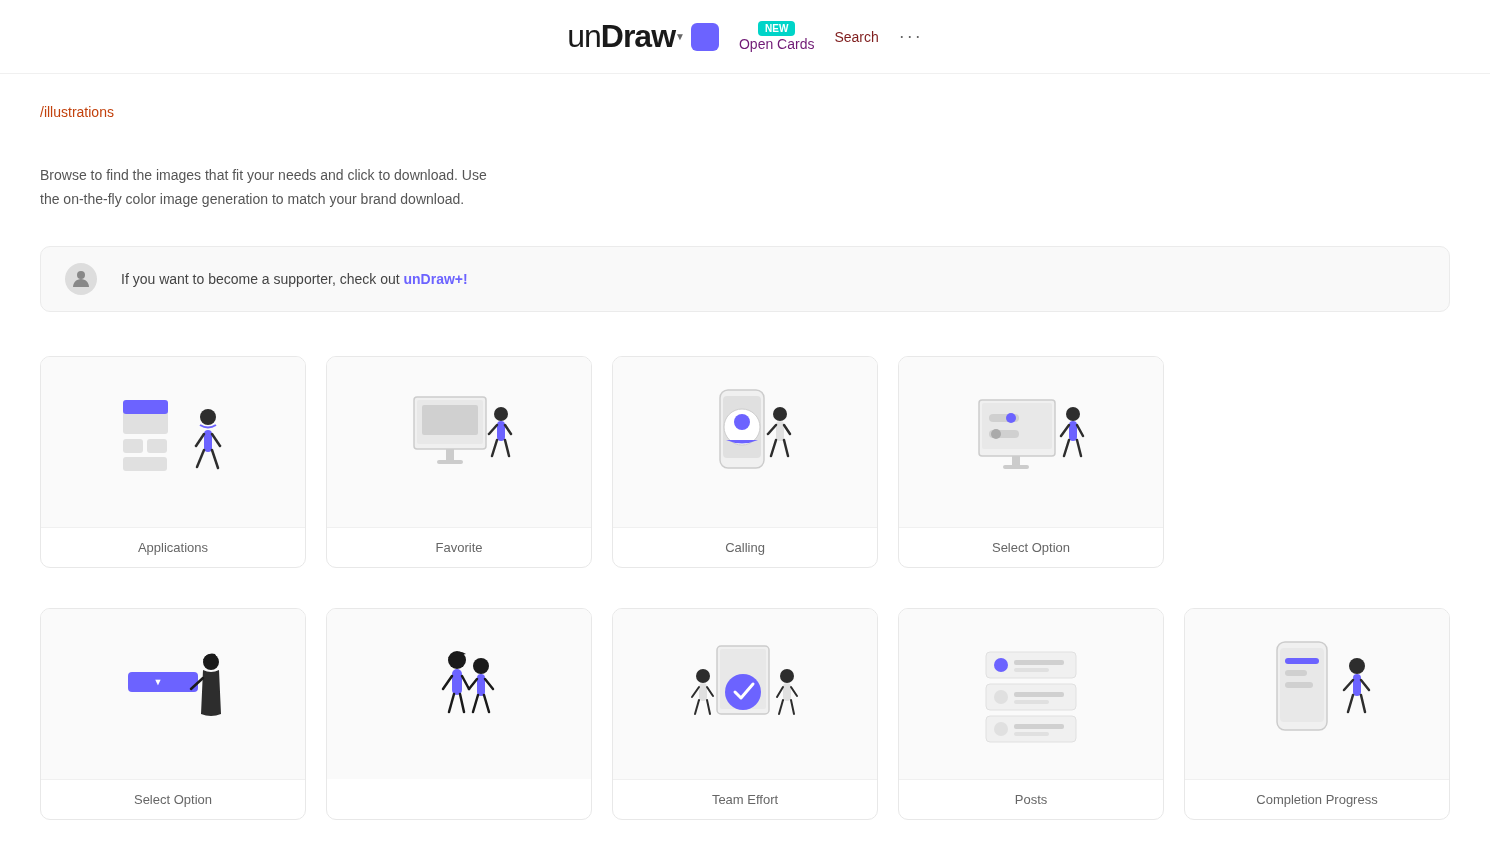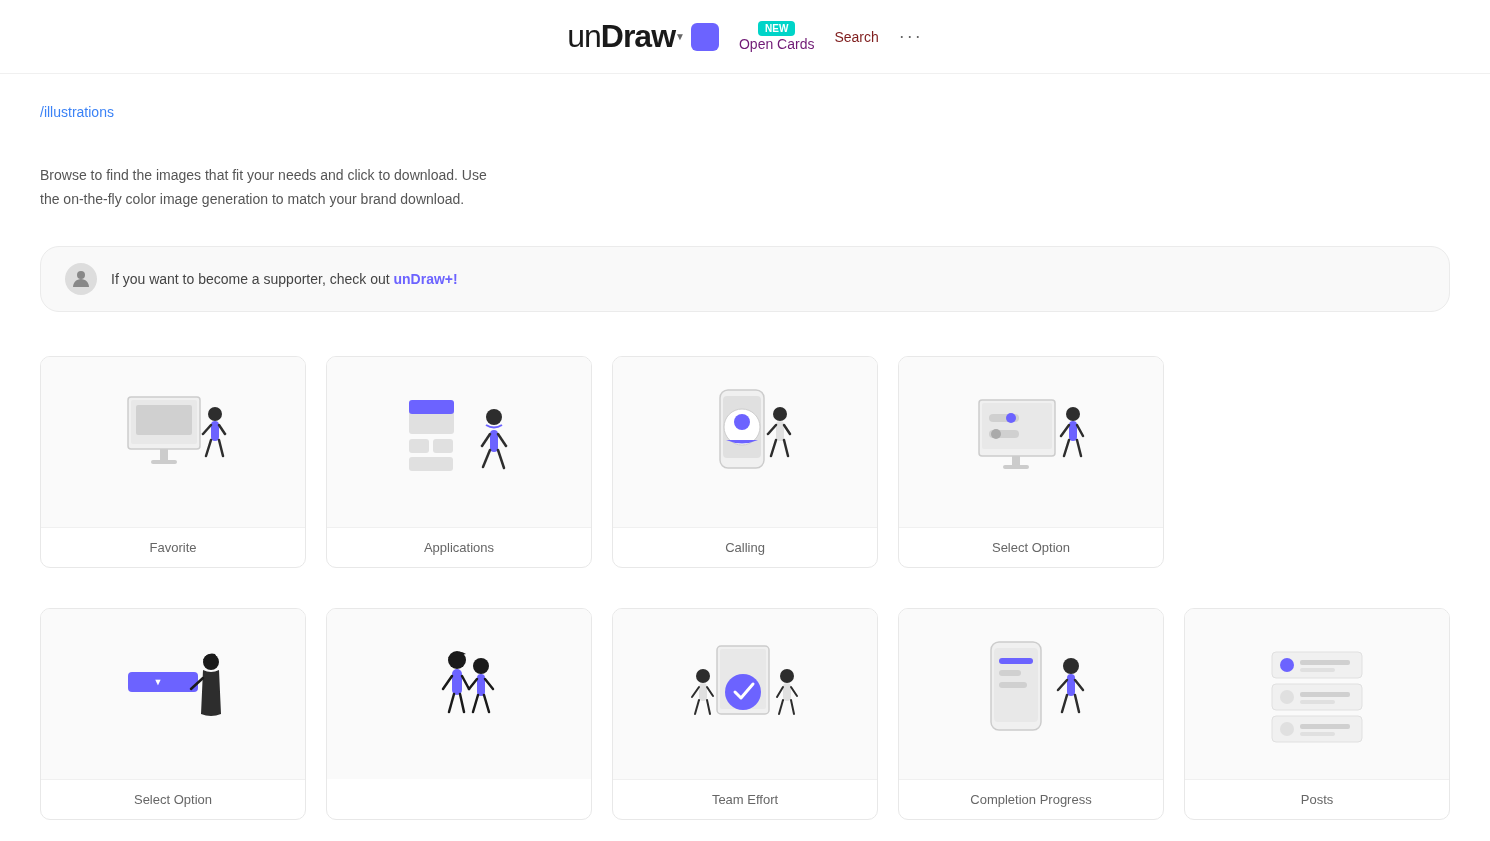"/illustrations" .breadcrumb { color: #3b82f6 -> #c2410c }
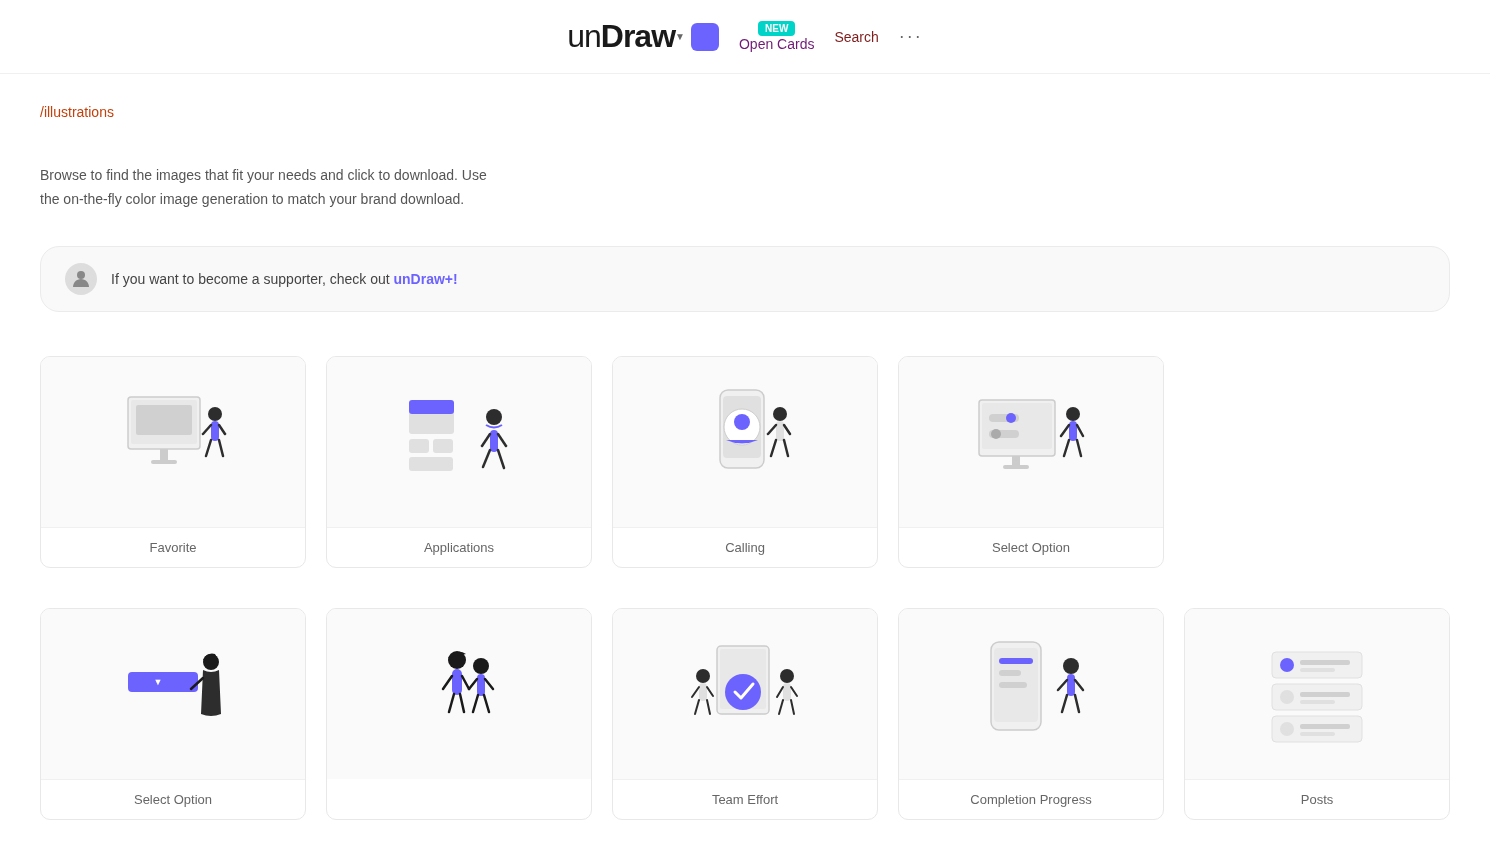"If you want to become" .banner { border-radius: 19px -> 10px; gap: 14px -> 24px }
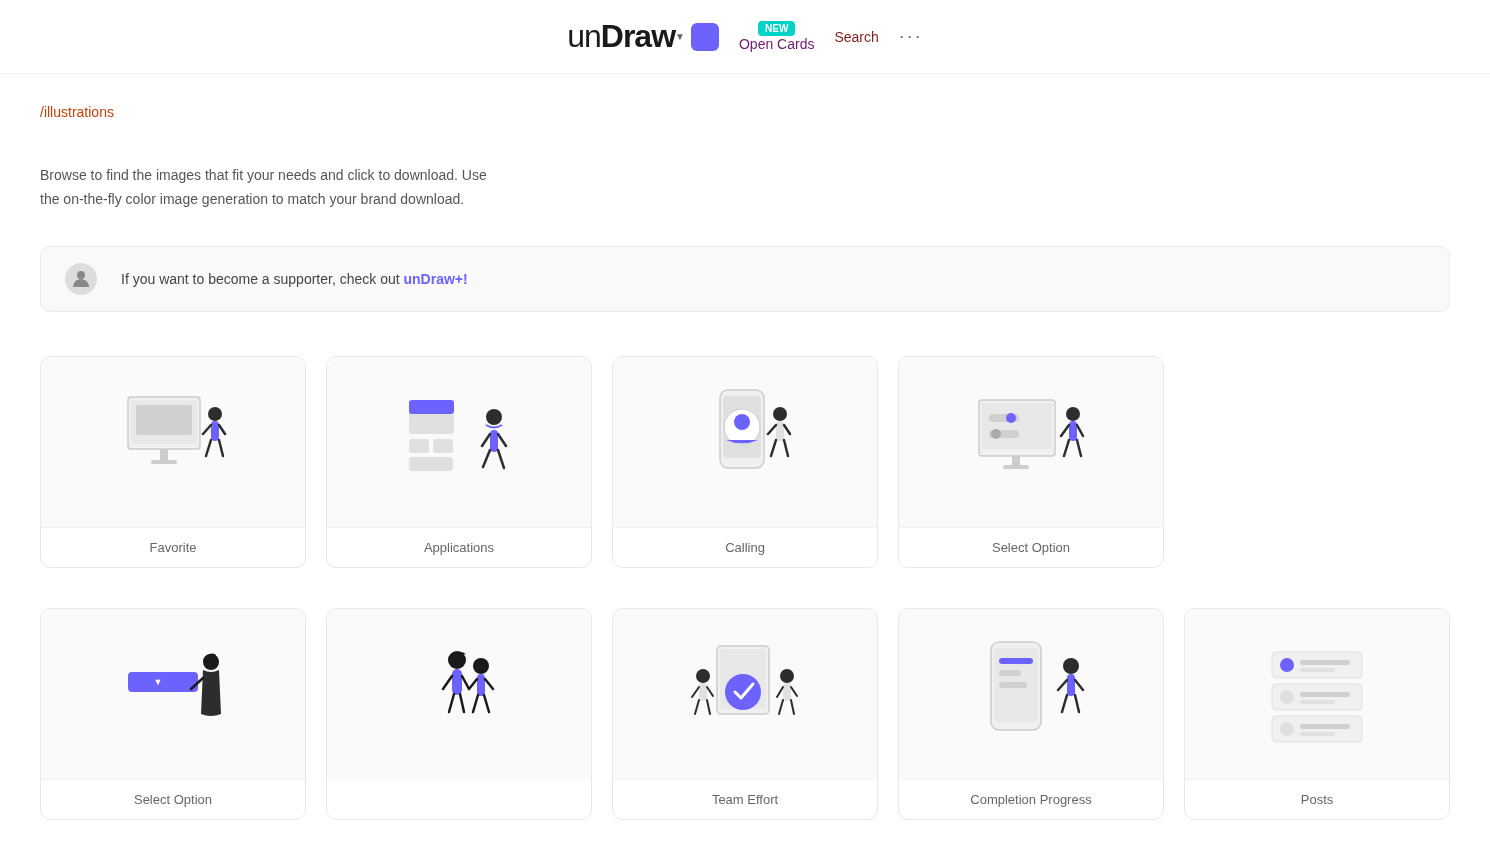"Favorite" div.card { order: before "Applications" -> after "Applications" }
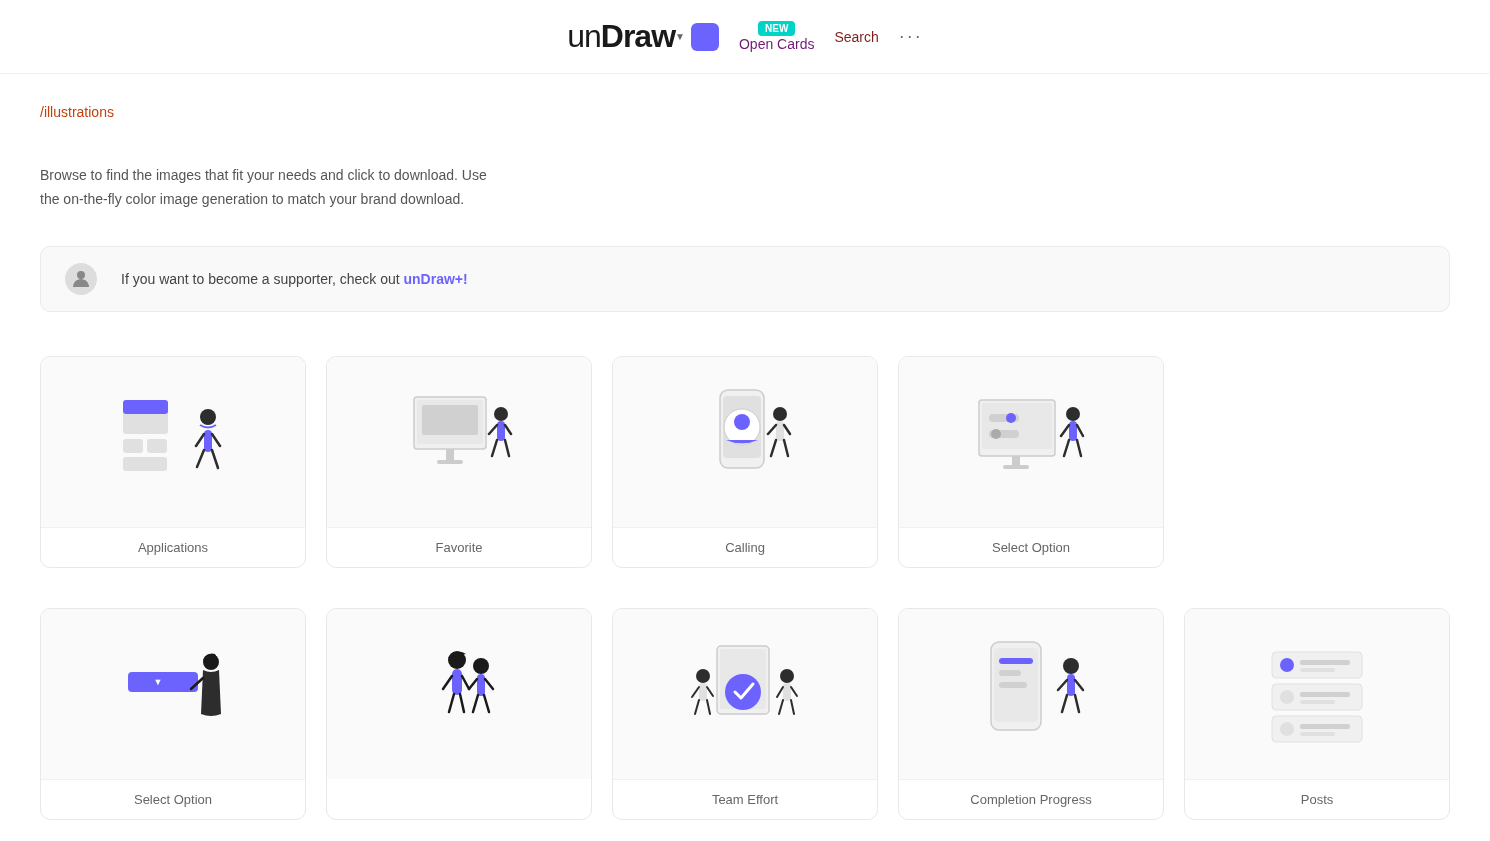"Completion Progress" div.card { order: before "Posts" -> after "Posts" }
